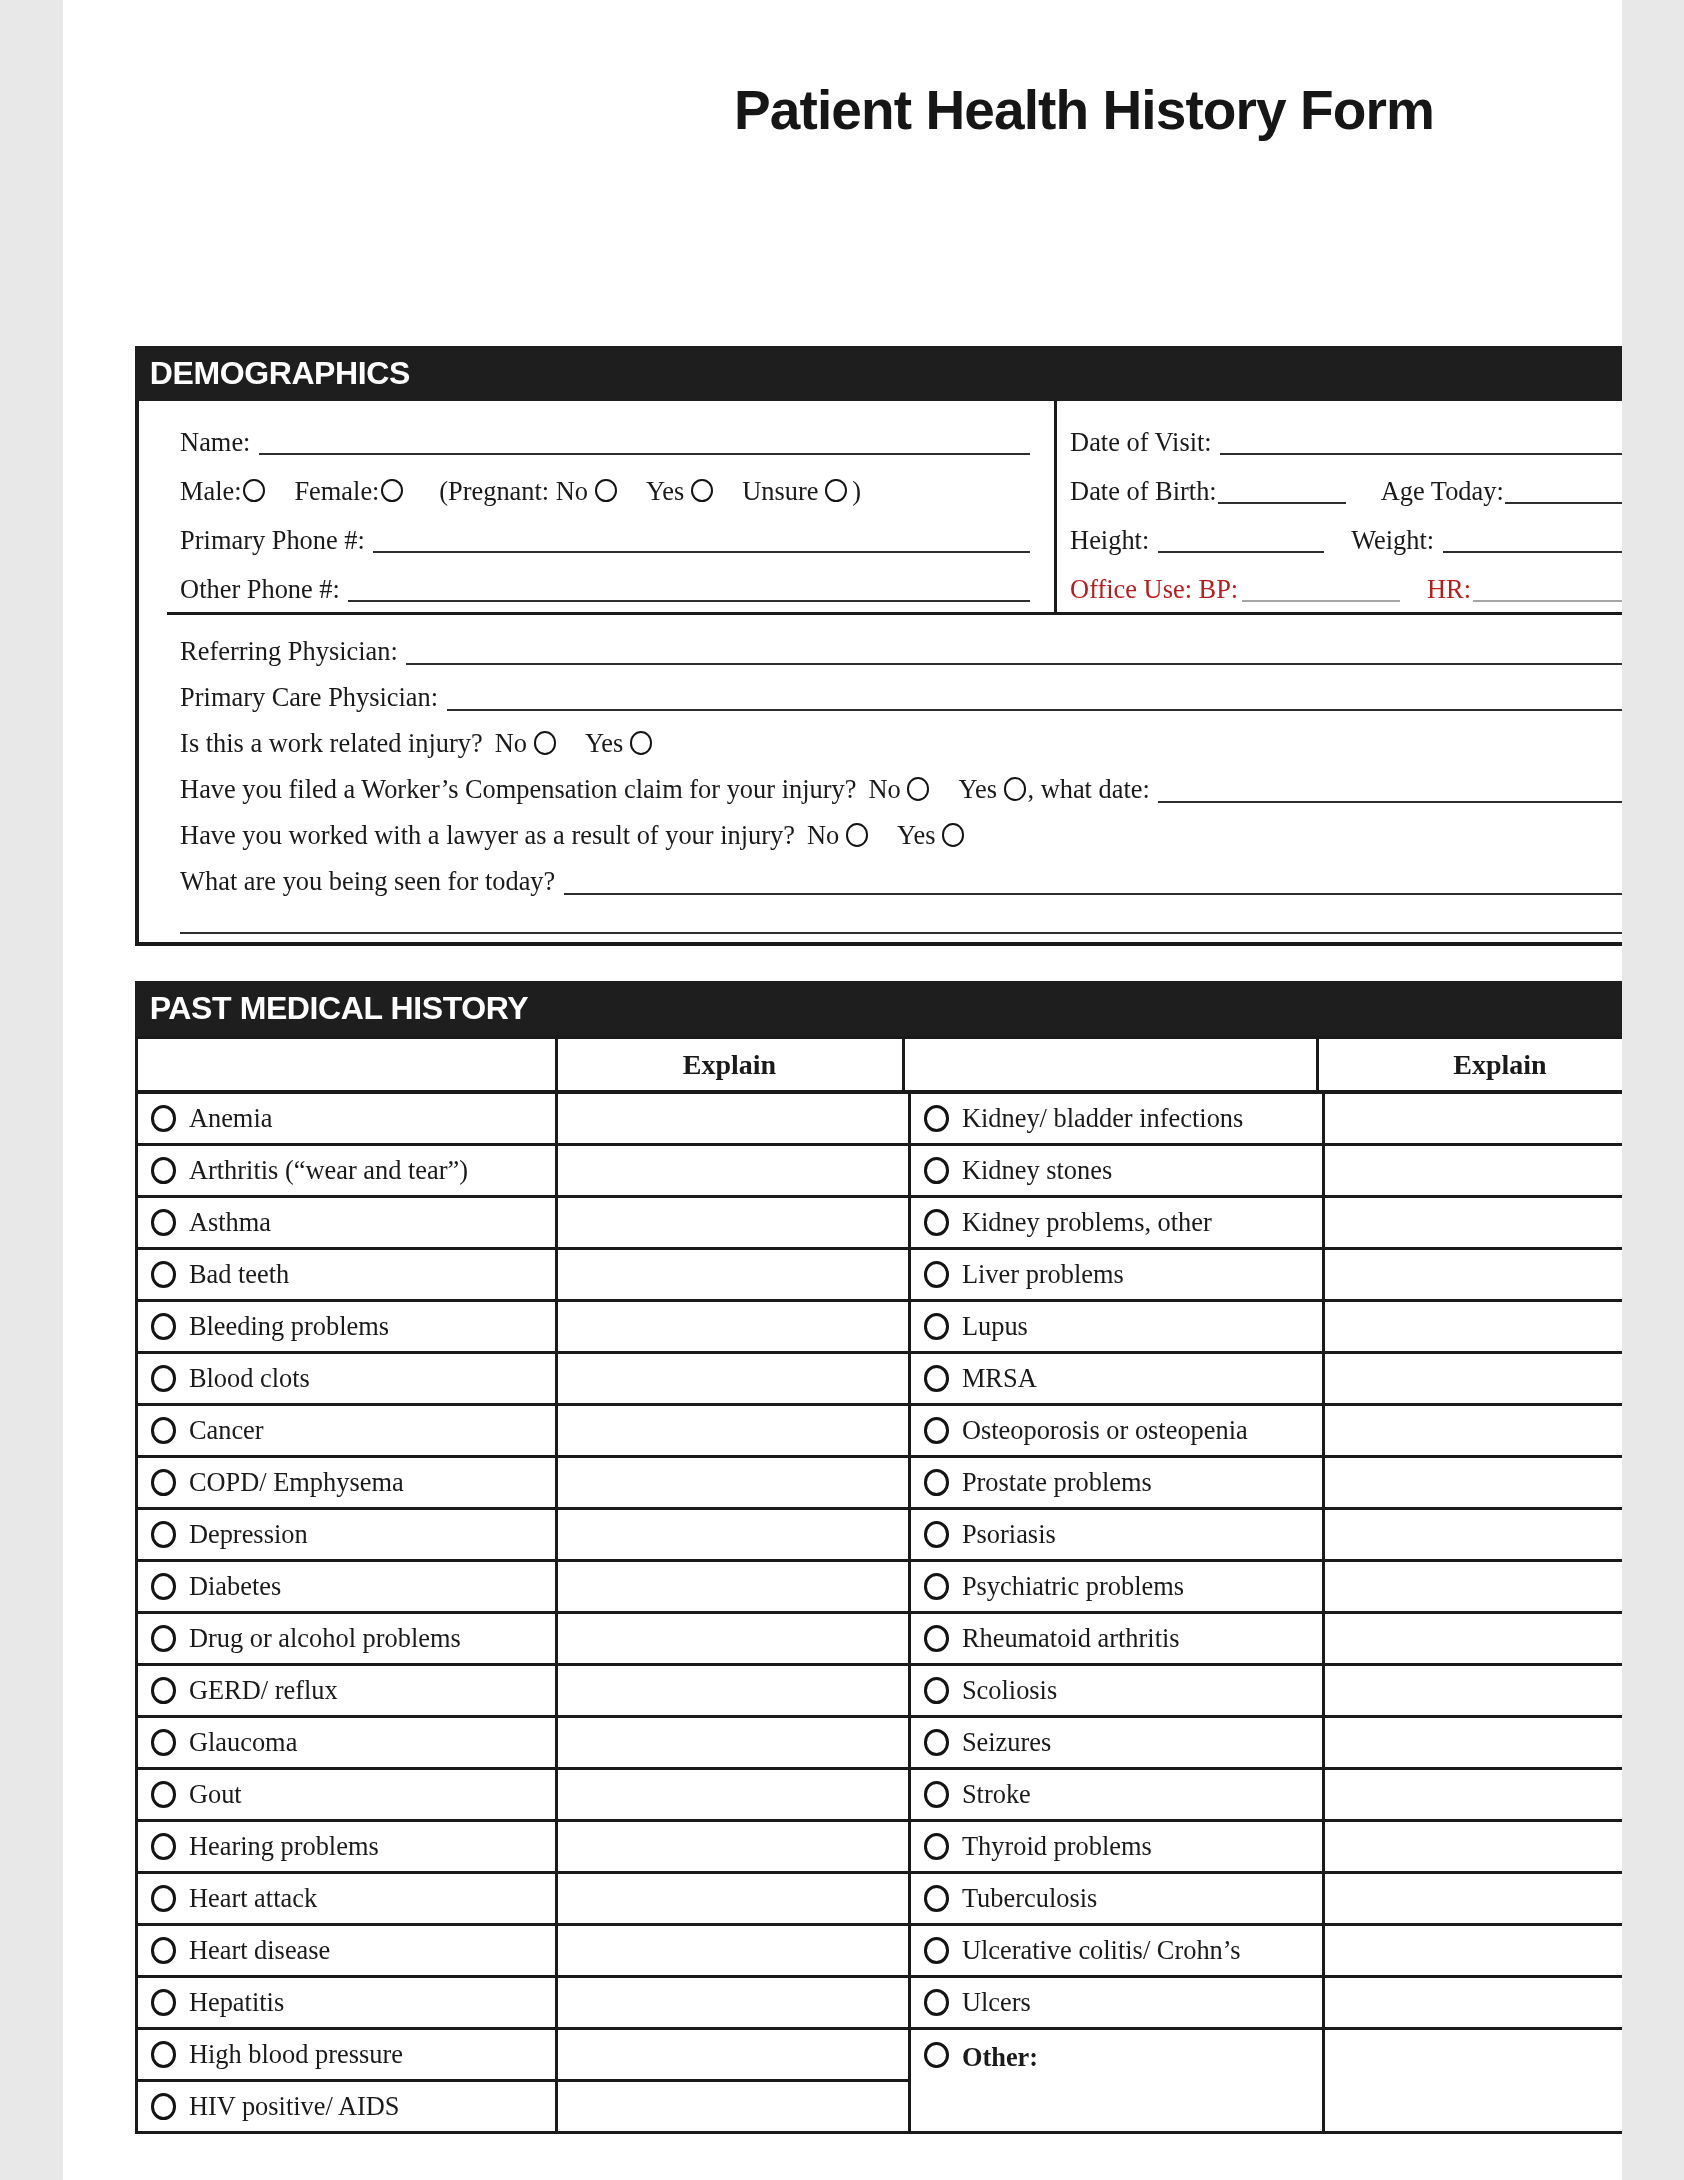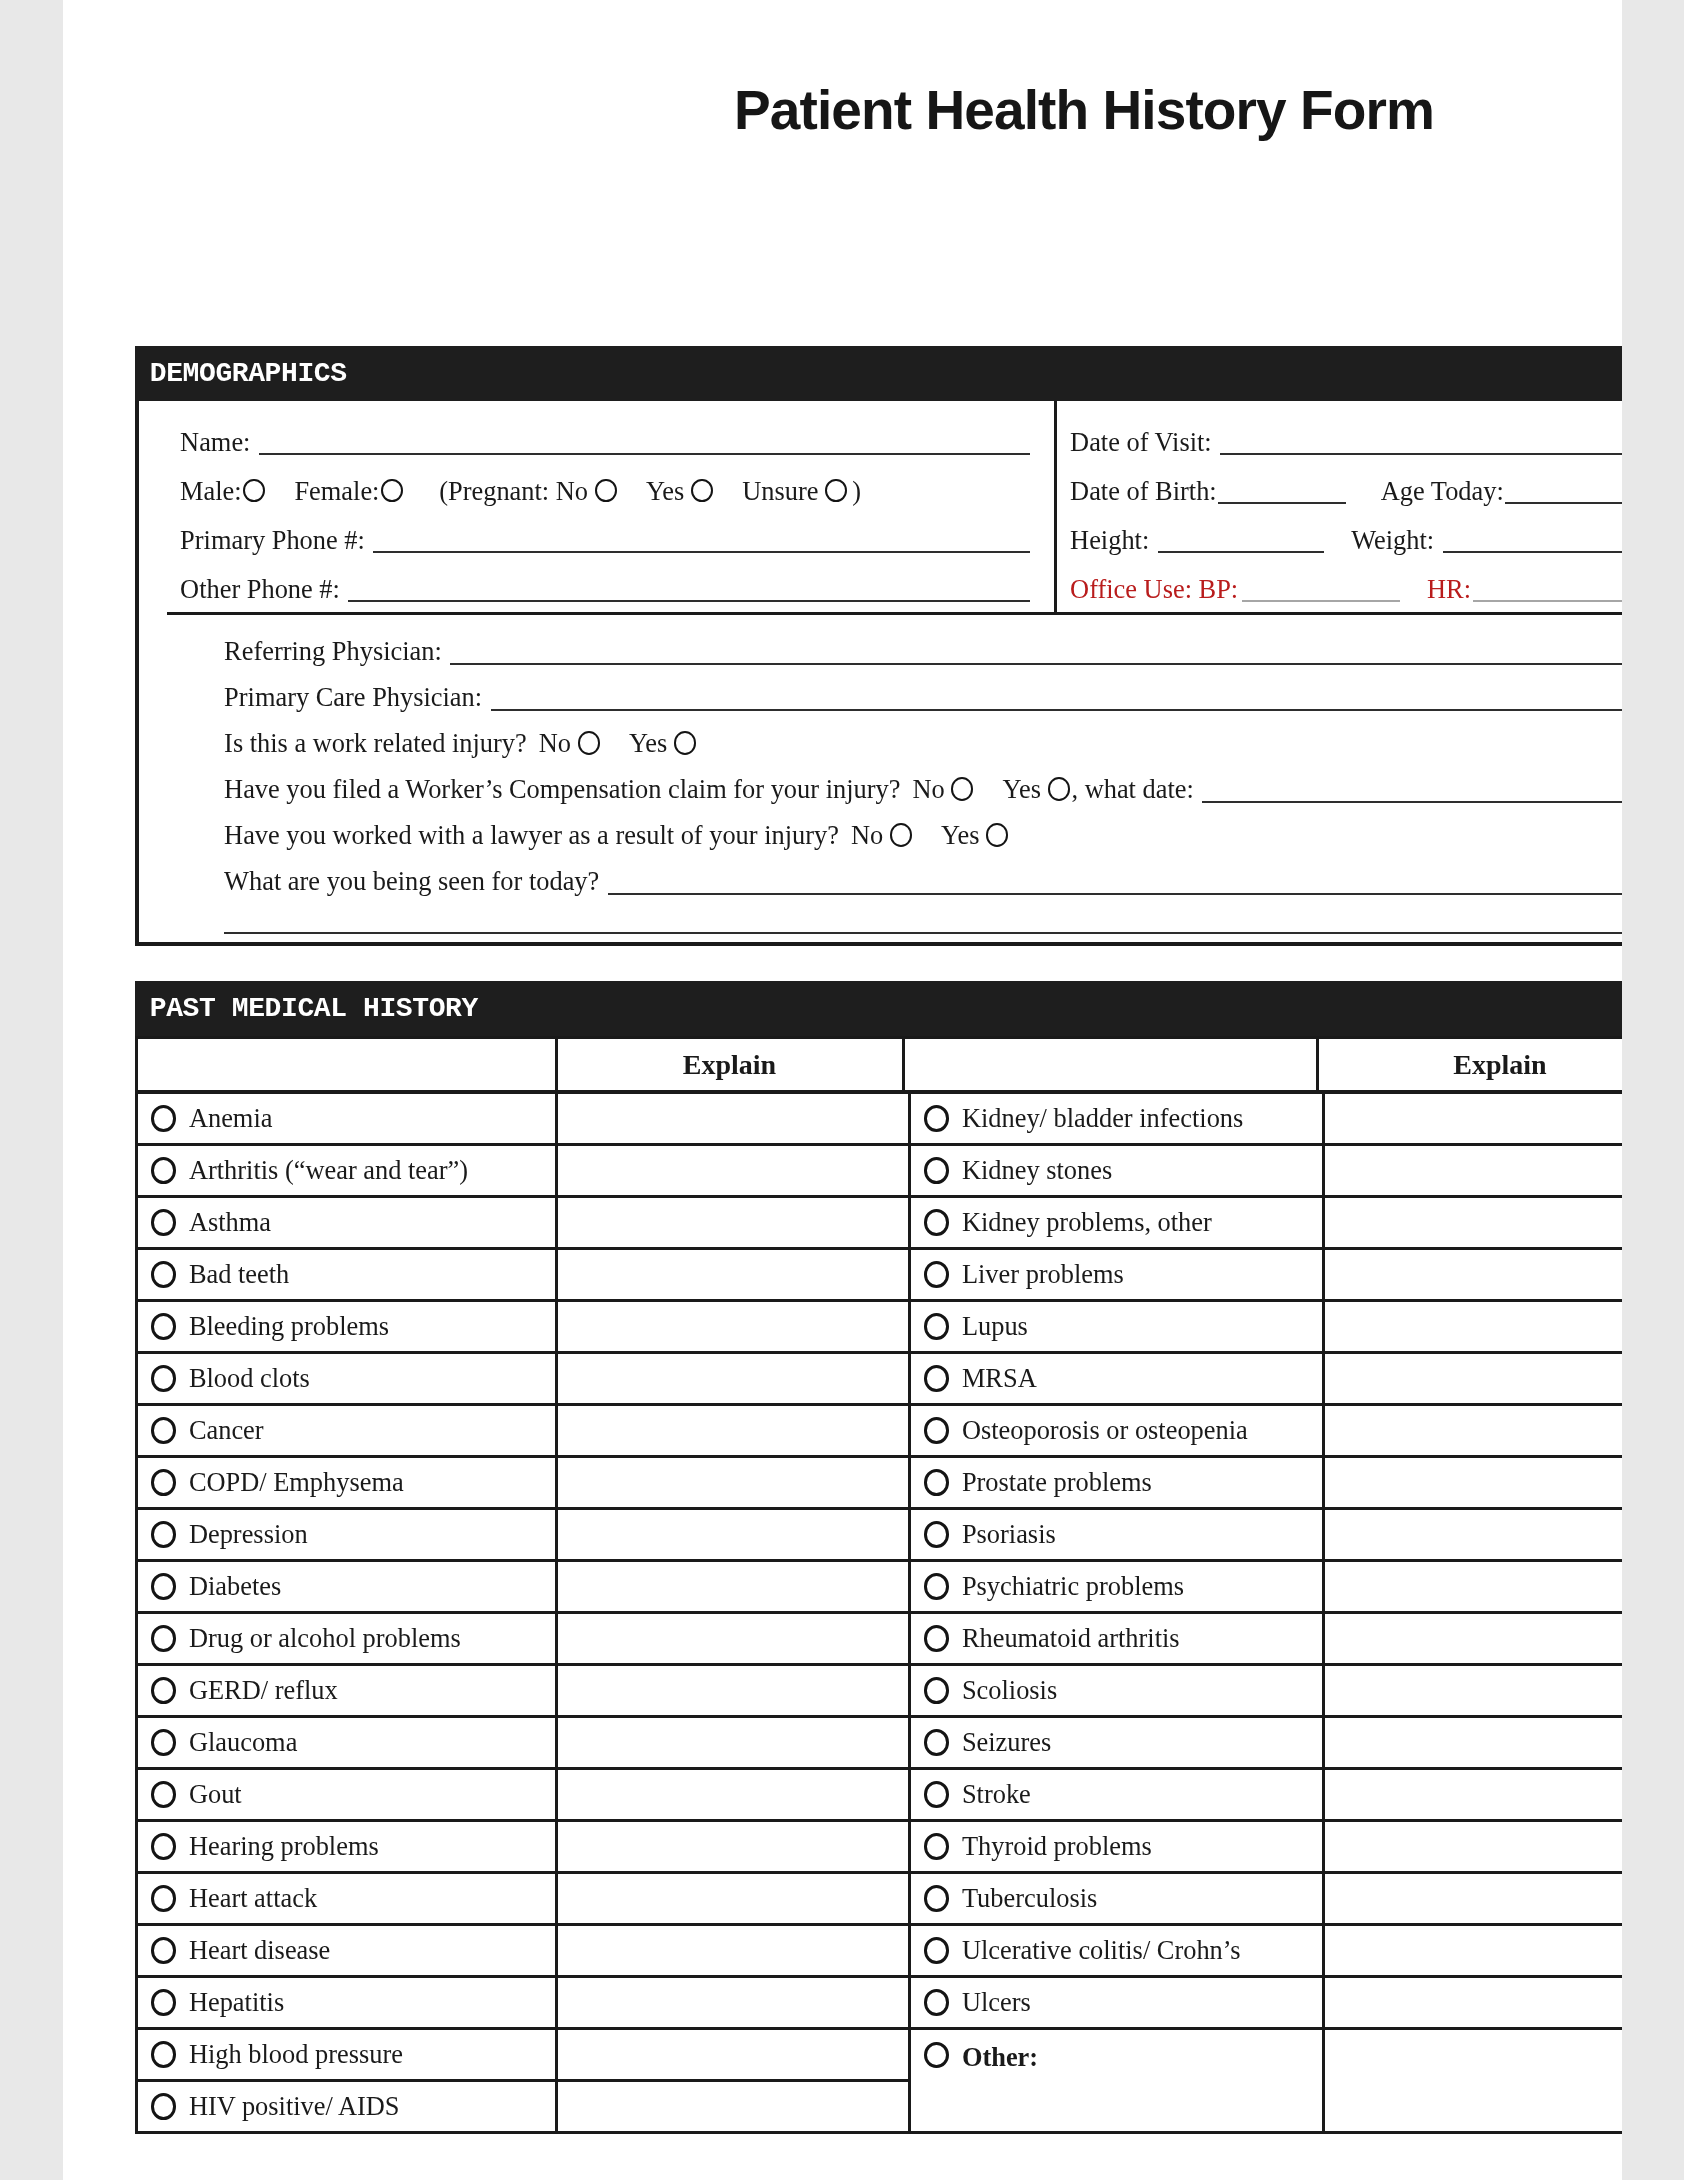"DEMOGRAPHICS" .bar { font-family: Liberation Mono, monospace -> Liberation Sans, sans-serif; font-size: 28px -> 32px }
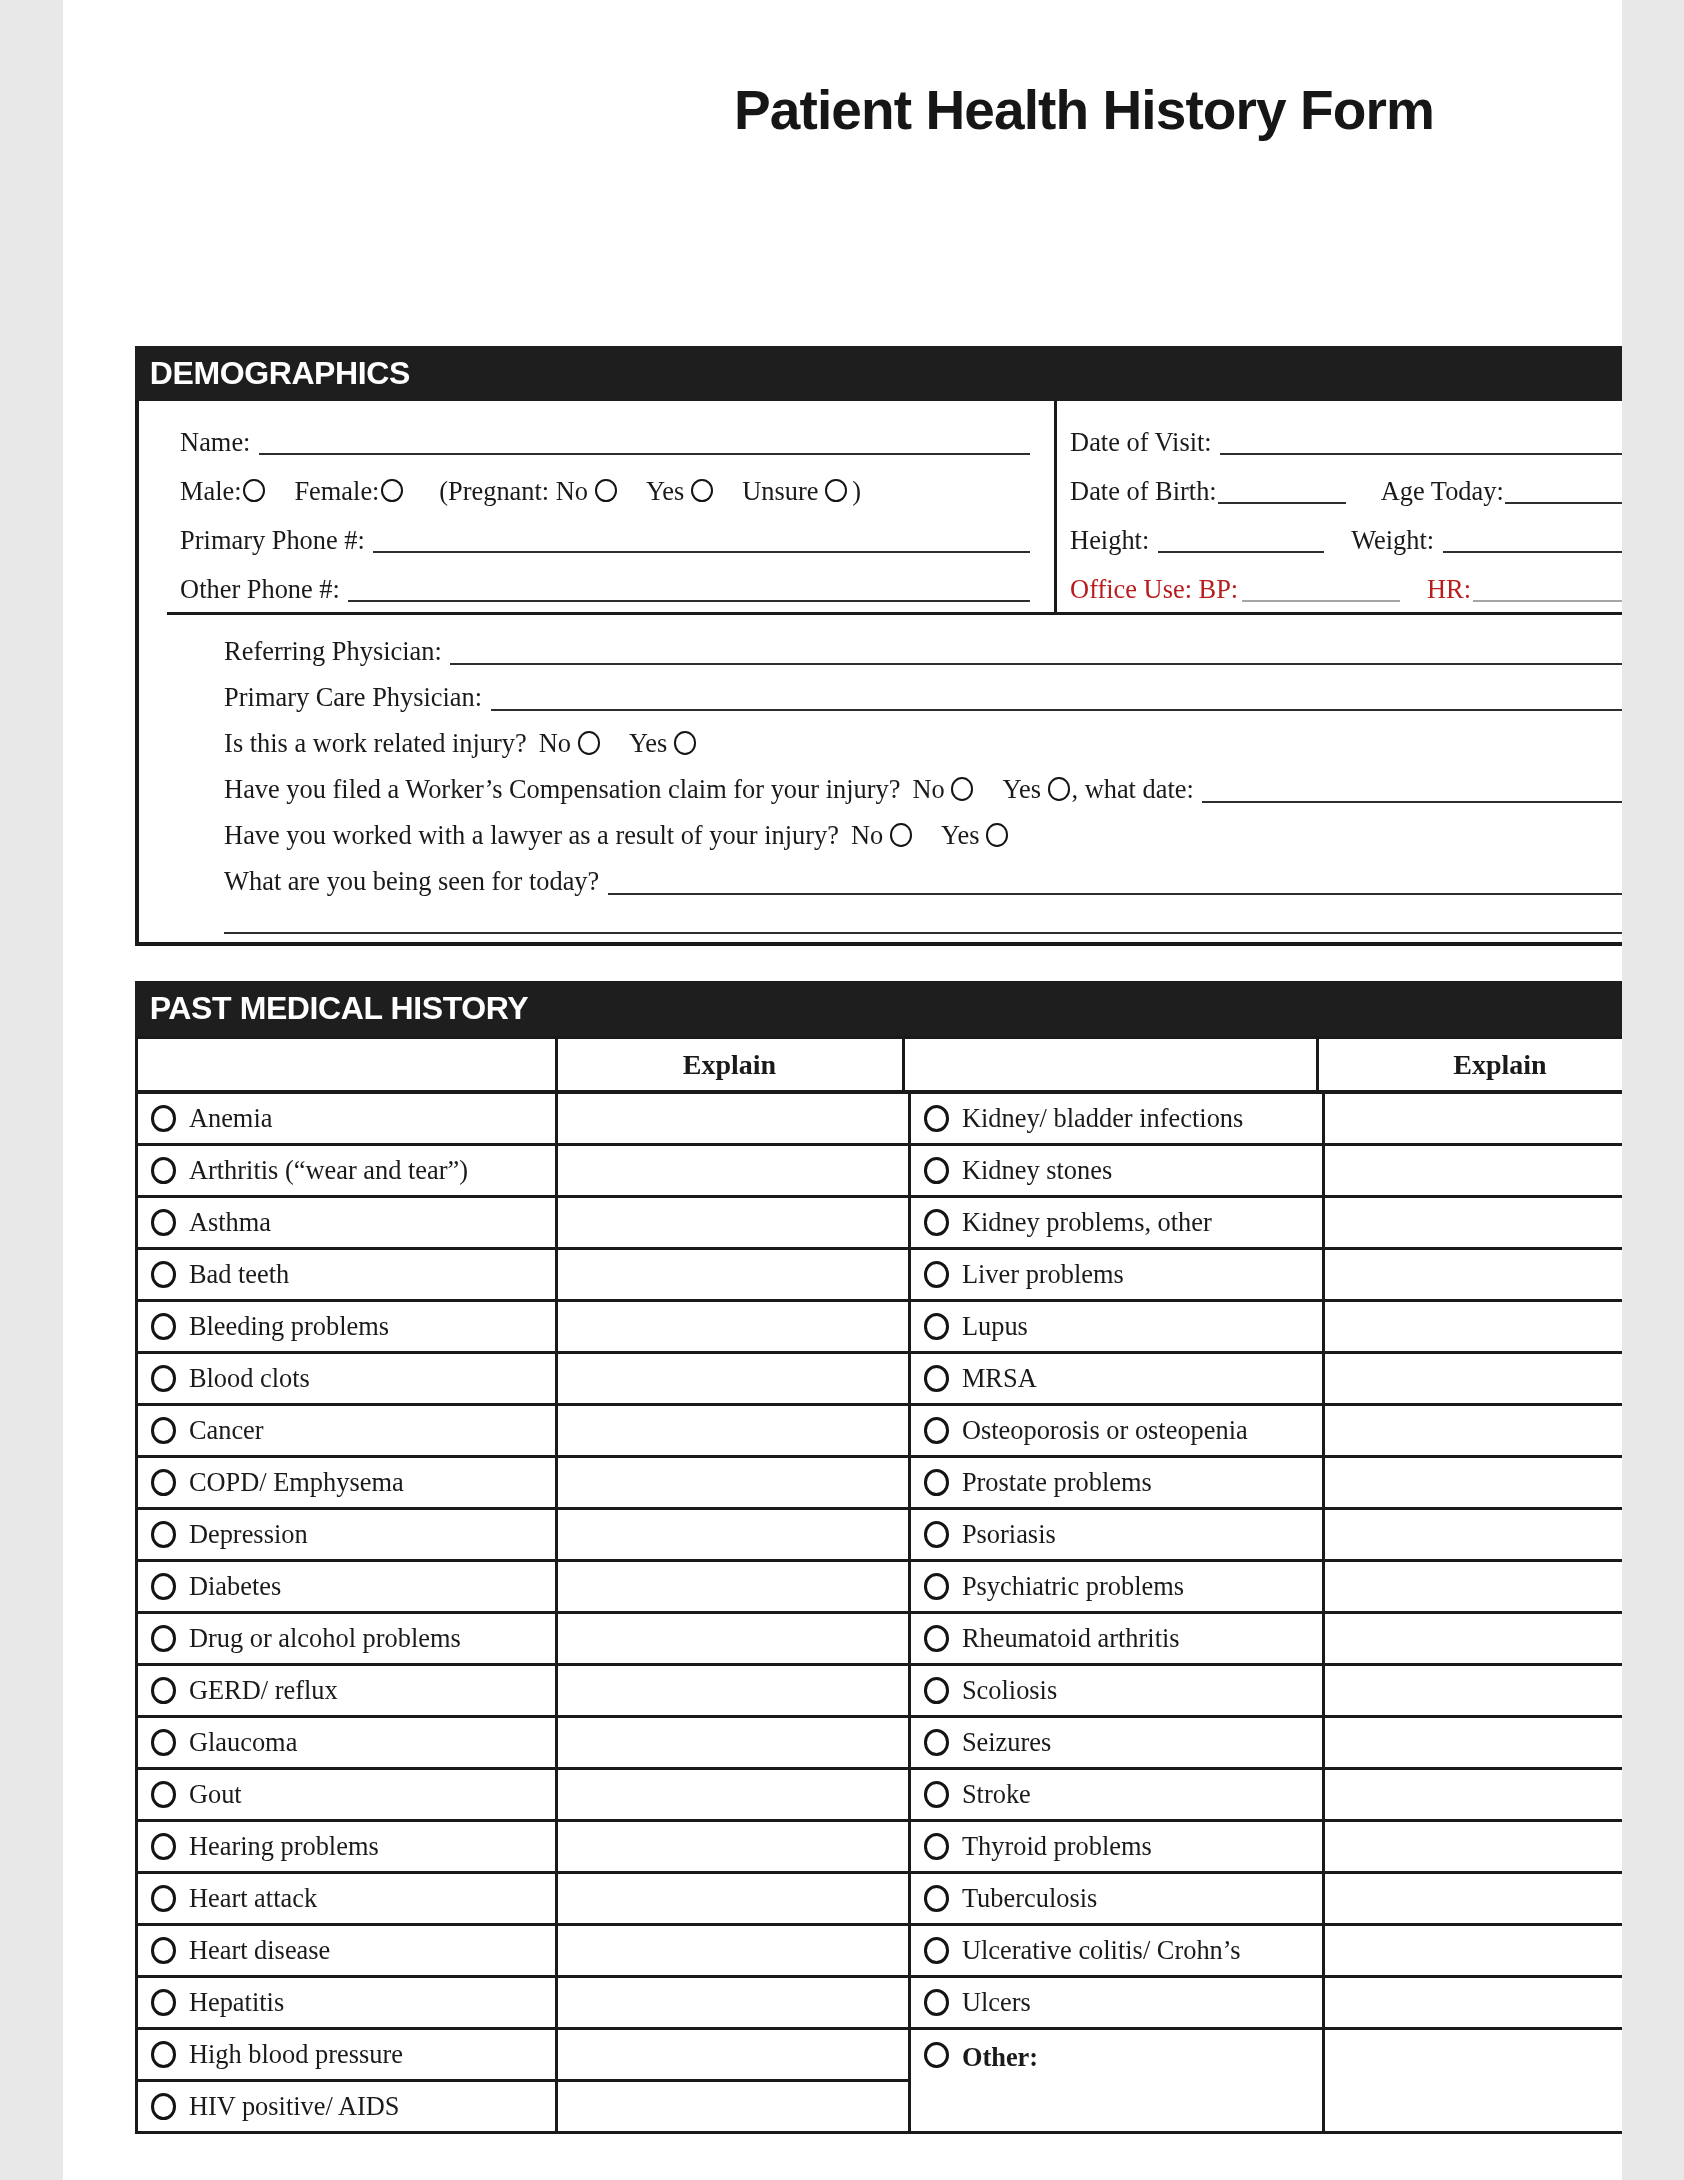"Referring Physician:" .demo-bottom { margin-left: 44px -> none }
